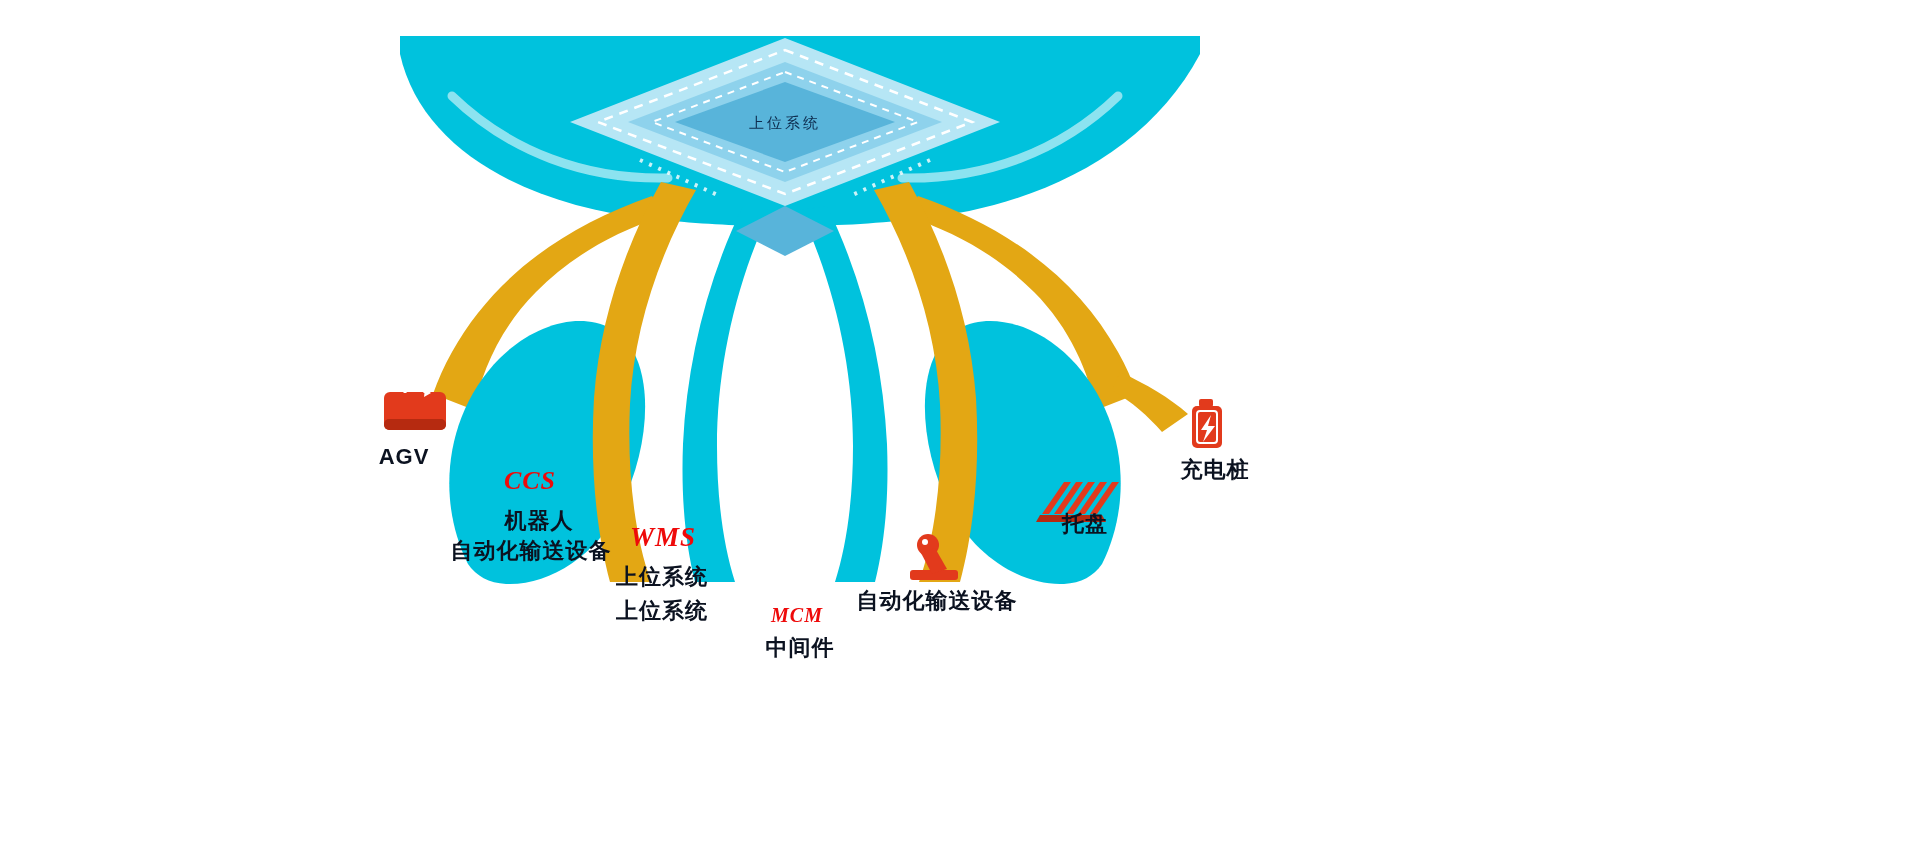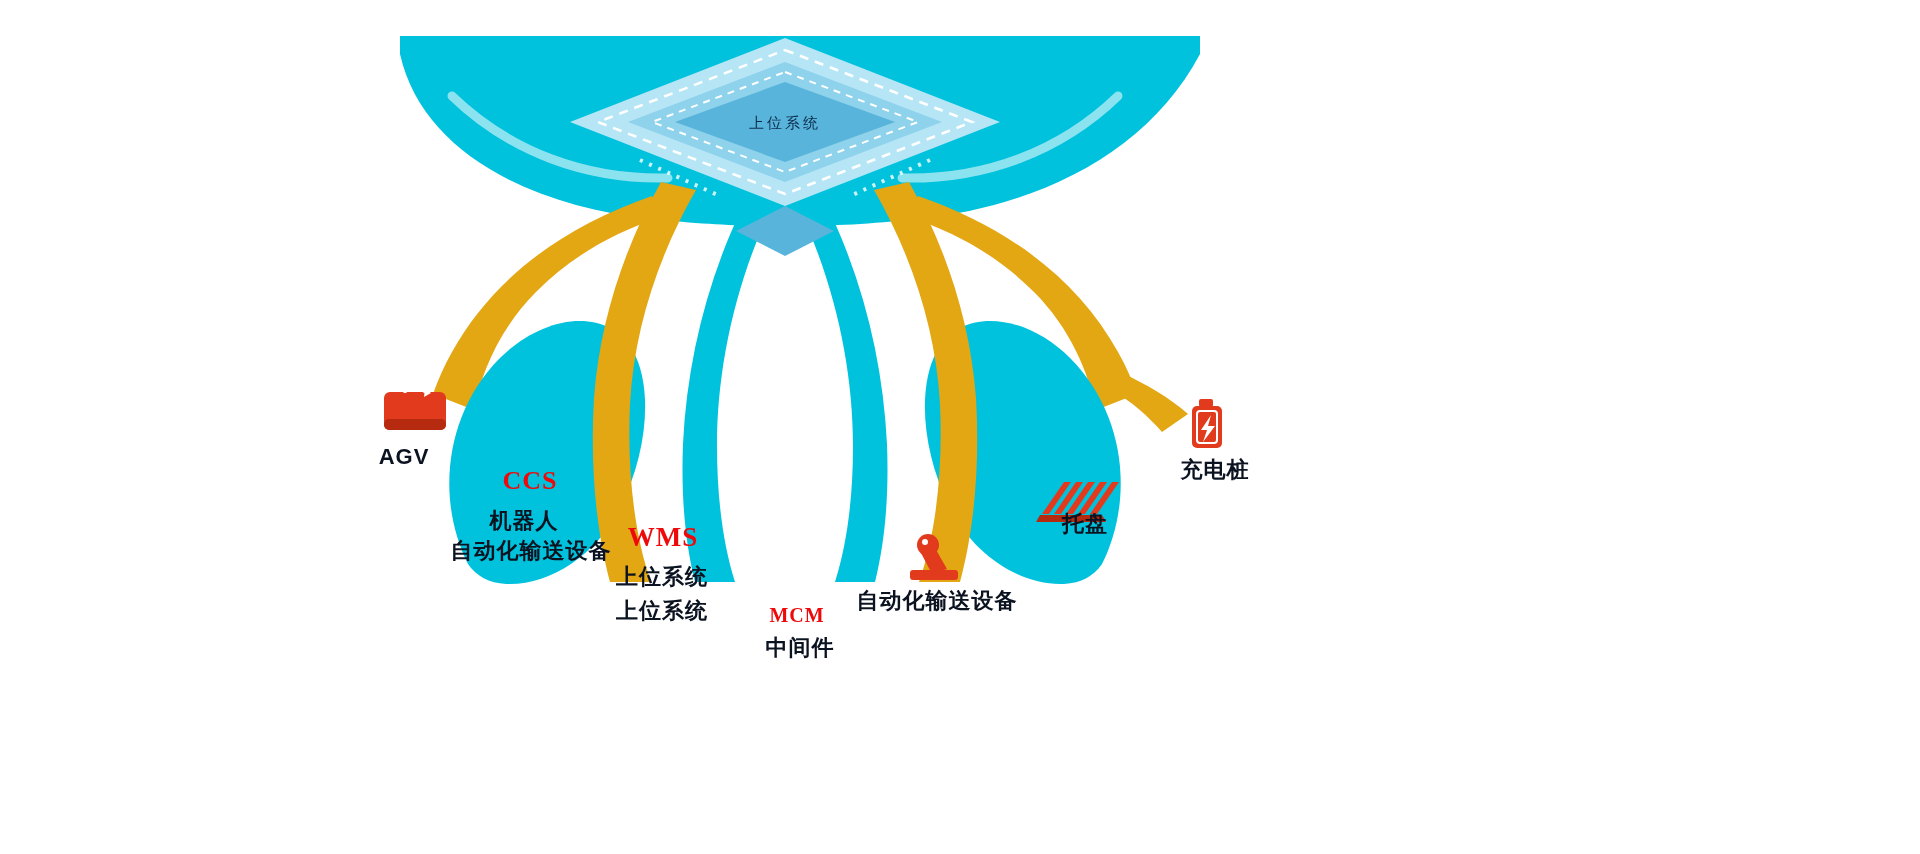"CCS" .acr { font-style: none -> italic }
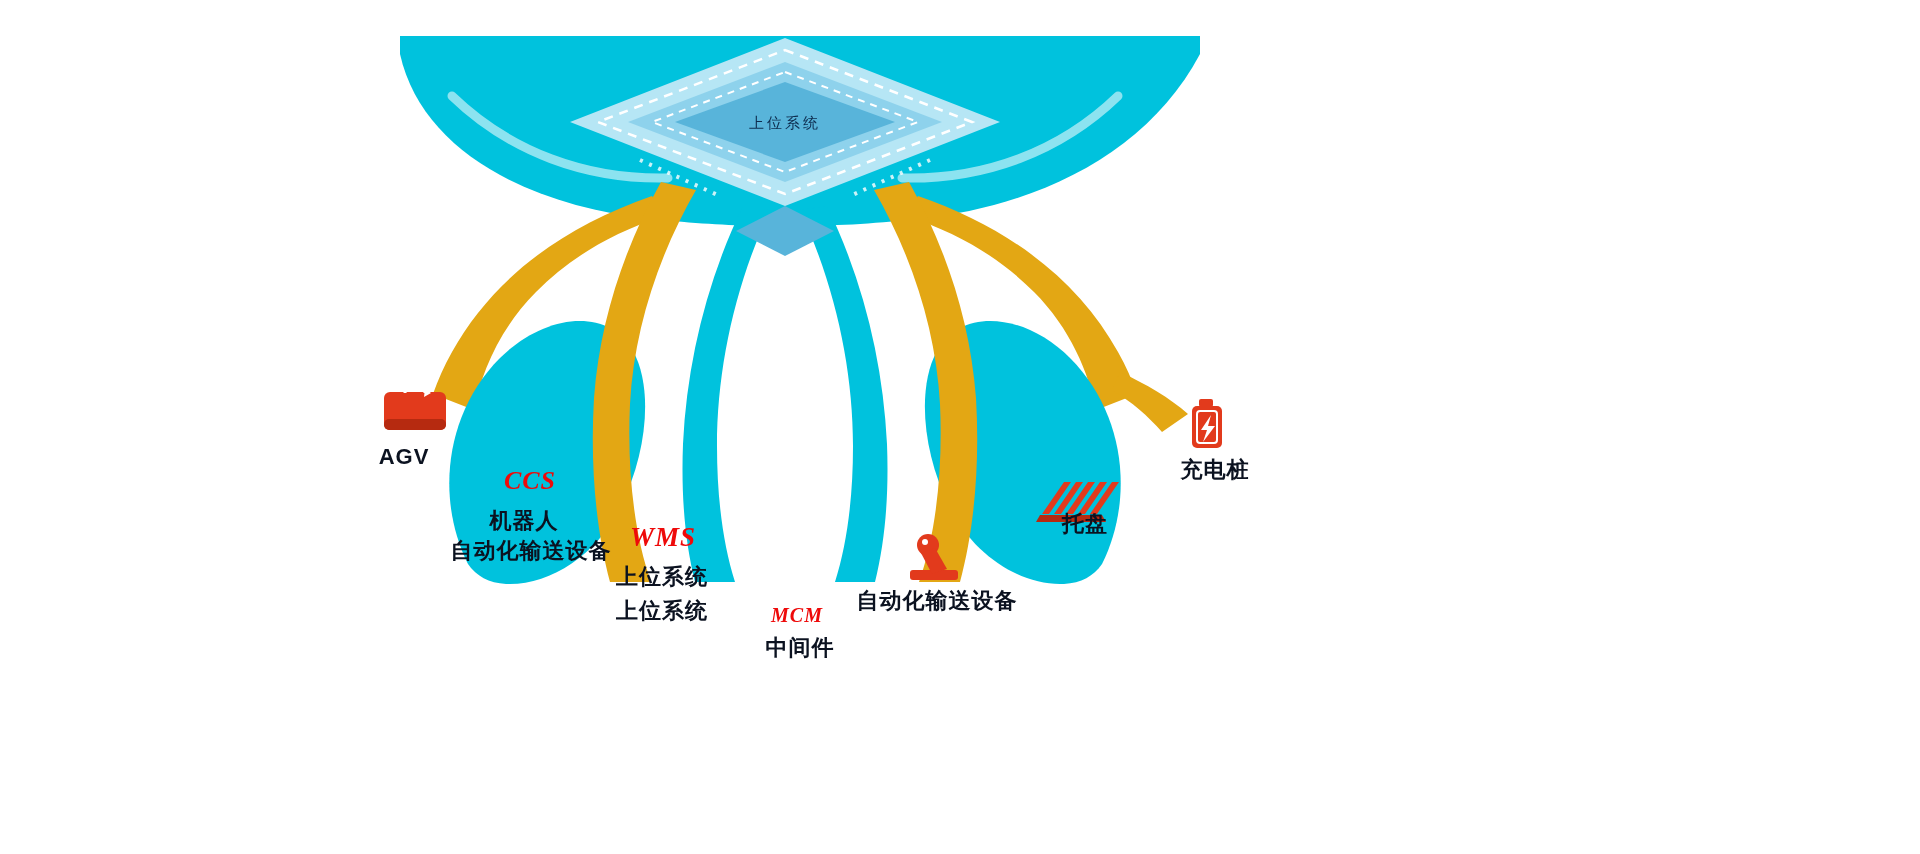"机器人" div.lbl { left: 524px -> 539px }
